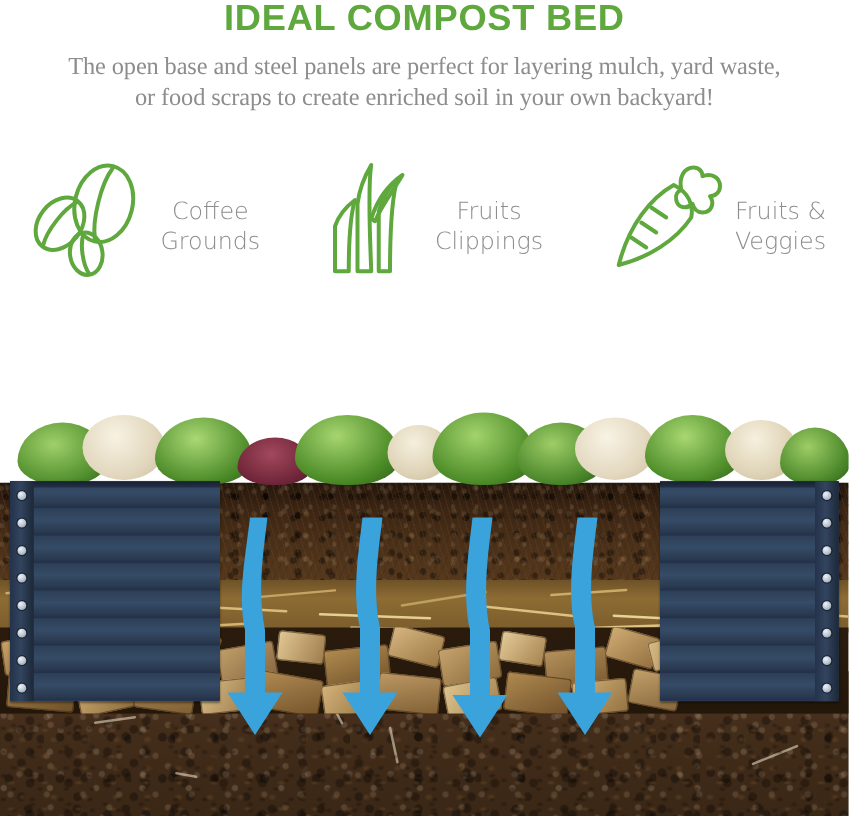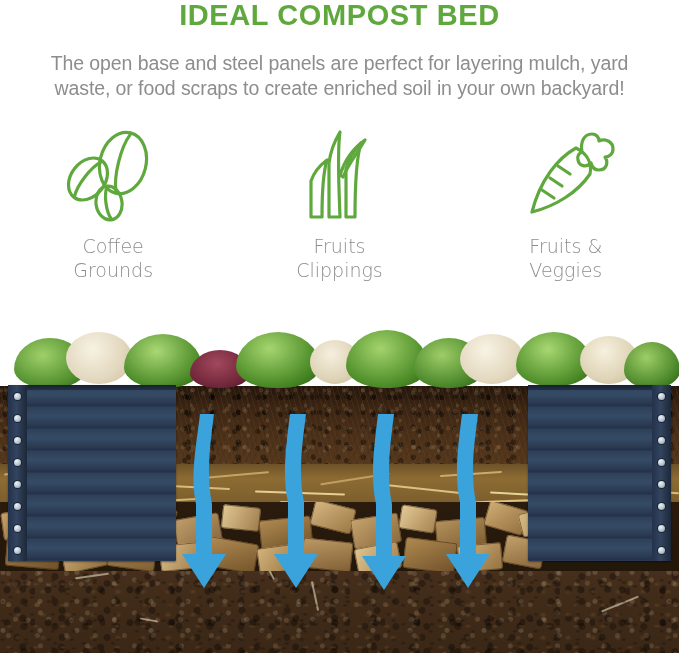"The open base and steel" .subtitle { font-family: Liberation Sans, sans-serif -> Liberation Serif, serif; margin: 20px auto 0 auto -> 10px auto 0 auto }
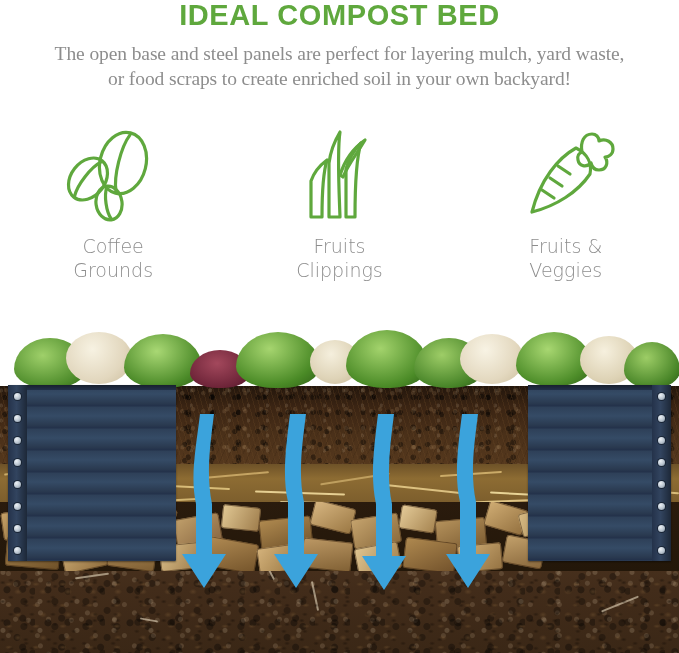"Coffee" .feature { flex-direction: column -> row }
